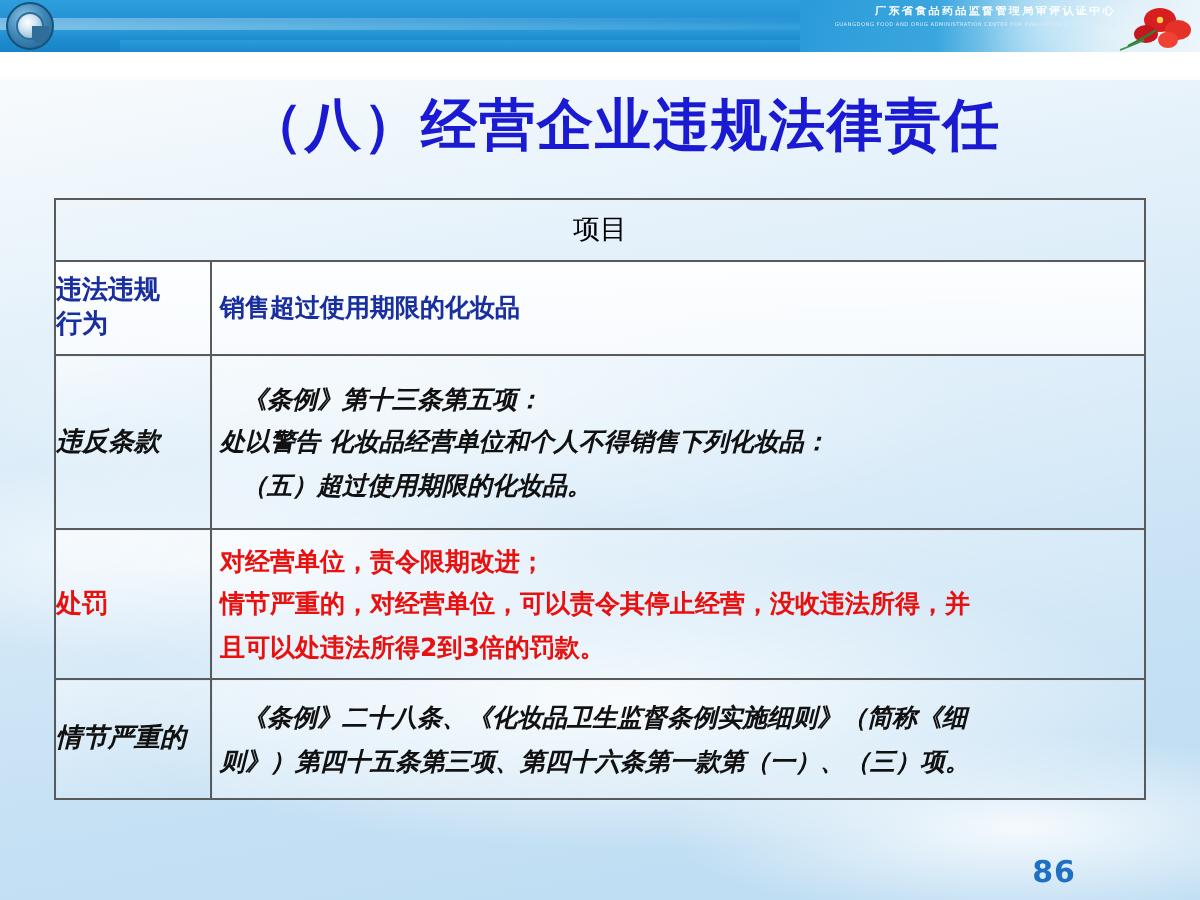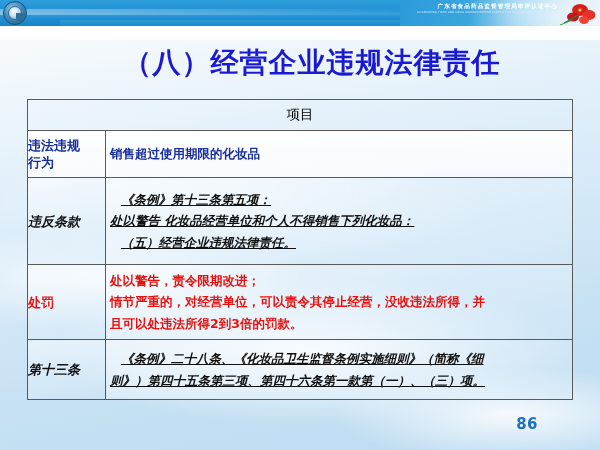"《条例》第十三条第五项：" .cnt-black { text-decoration: underline -> none }
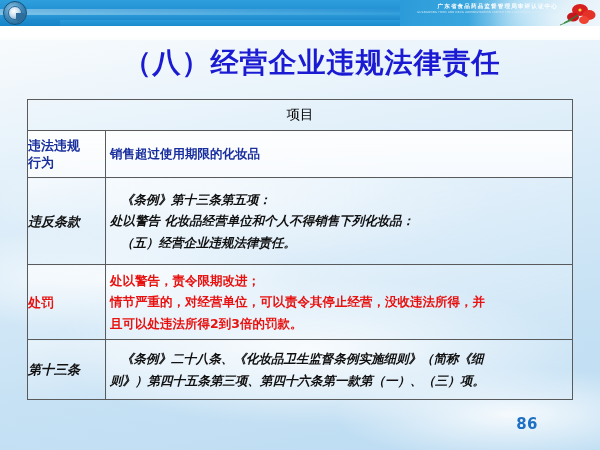"（五）经营企业违规法律责任。" p.indent { text: 经营企业违规法律责任 -> 超过使用期限的化妆品 }
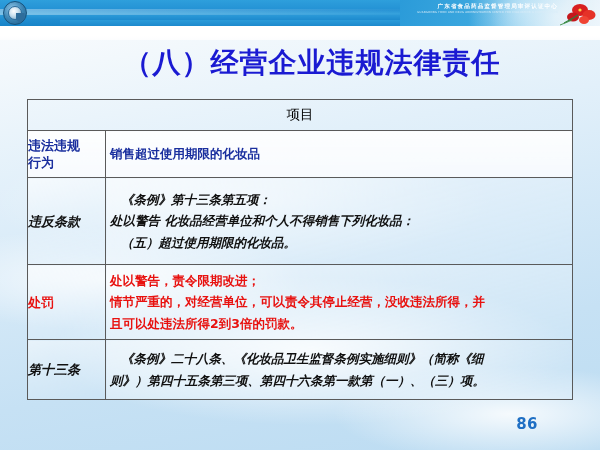"处以警告，责令限期改进；" p { text: 处以警告 -> 对经营单位 }
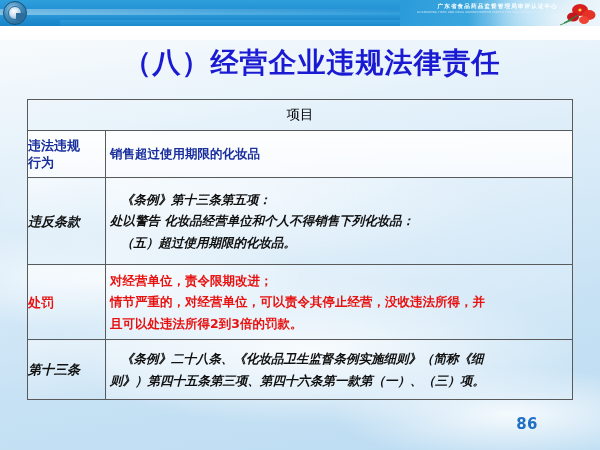"第十三条" td.lbl { text: 第十三条 -> 情节严重的 }
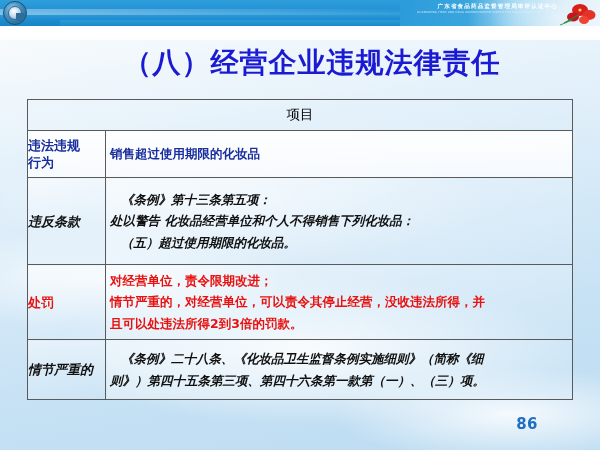"86" .pageno { top: 415px -> 427px }
